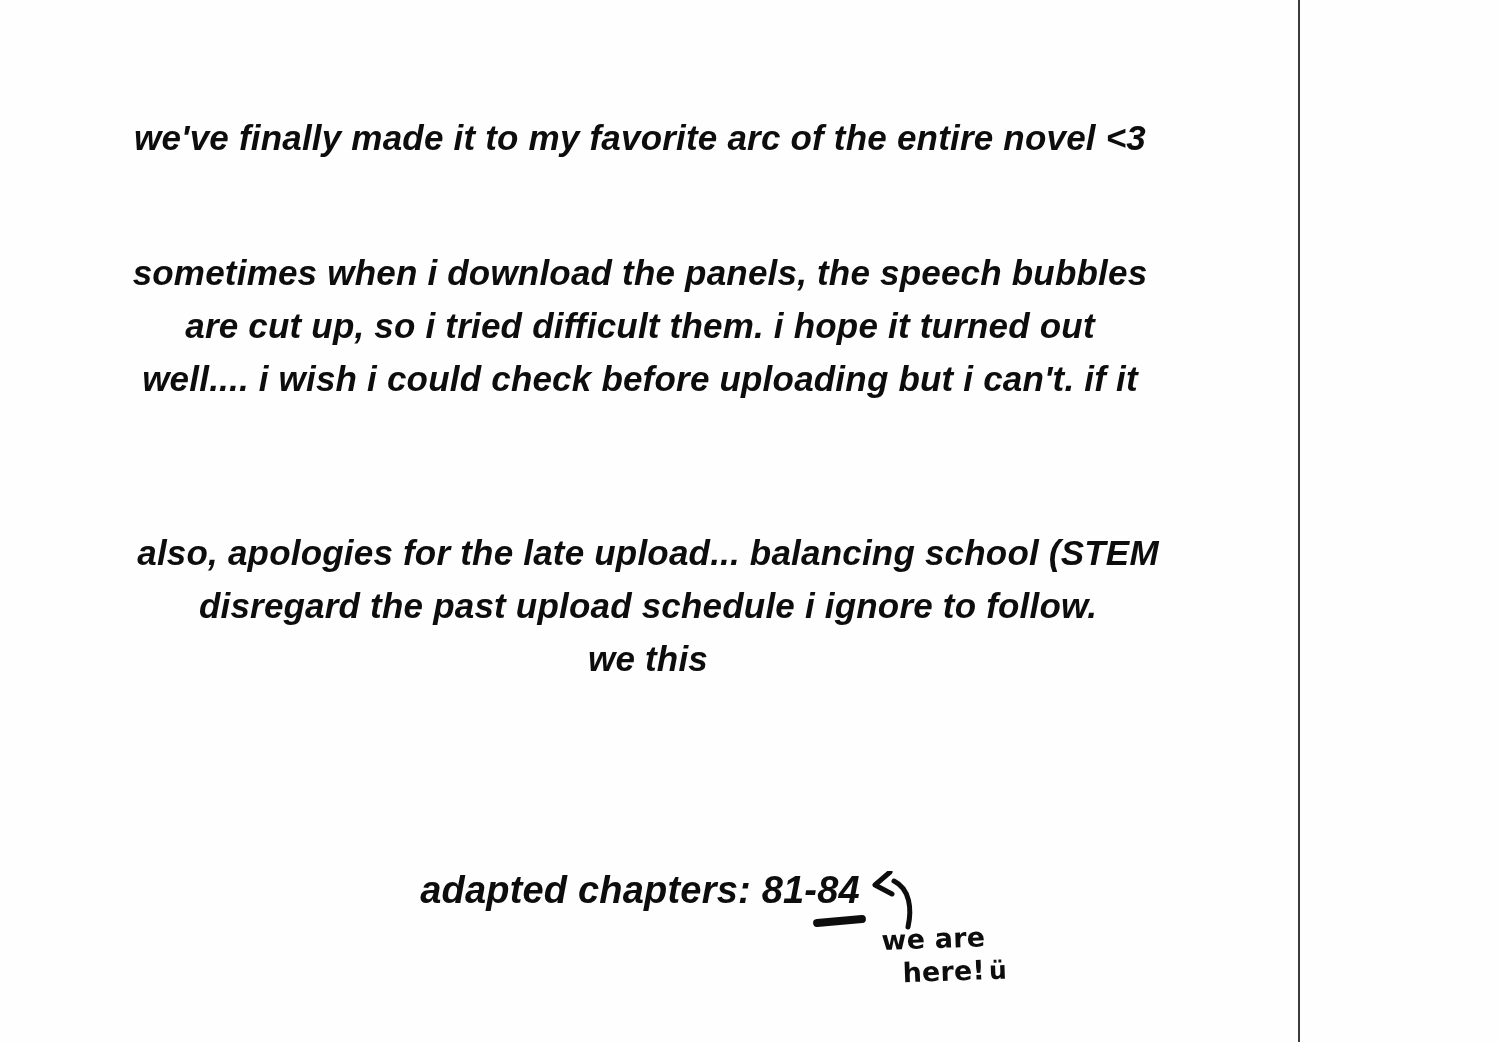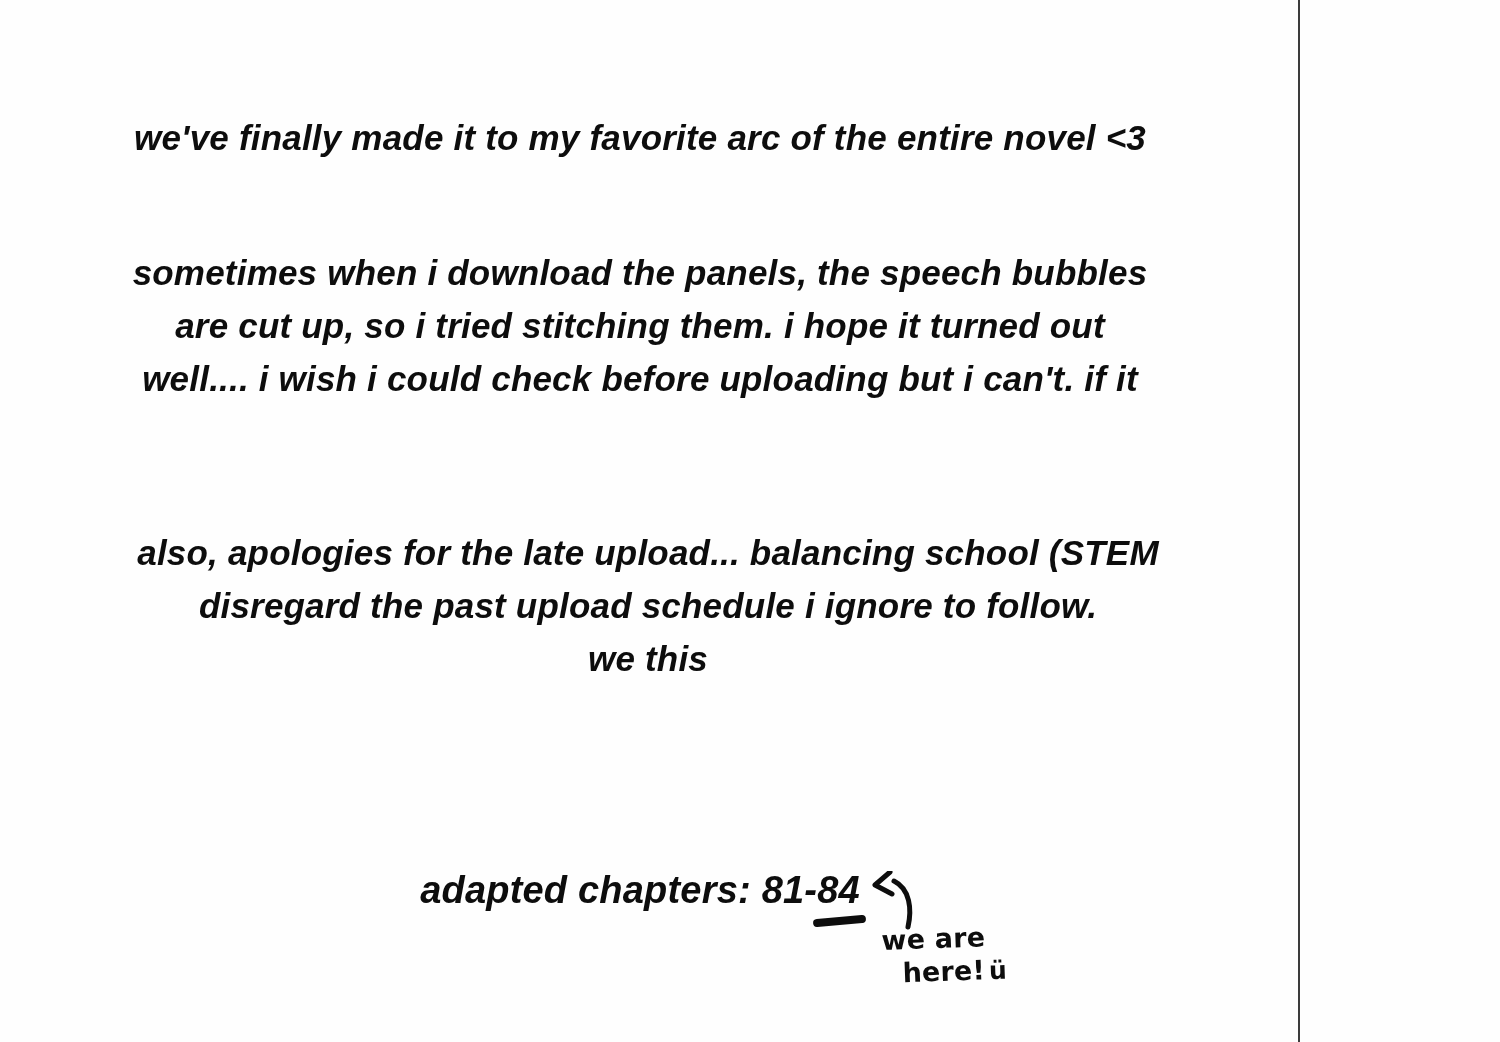"are cut up, so i" p { text: stitching -> difficult }
